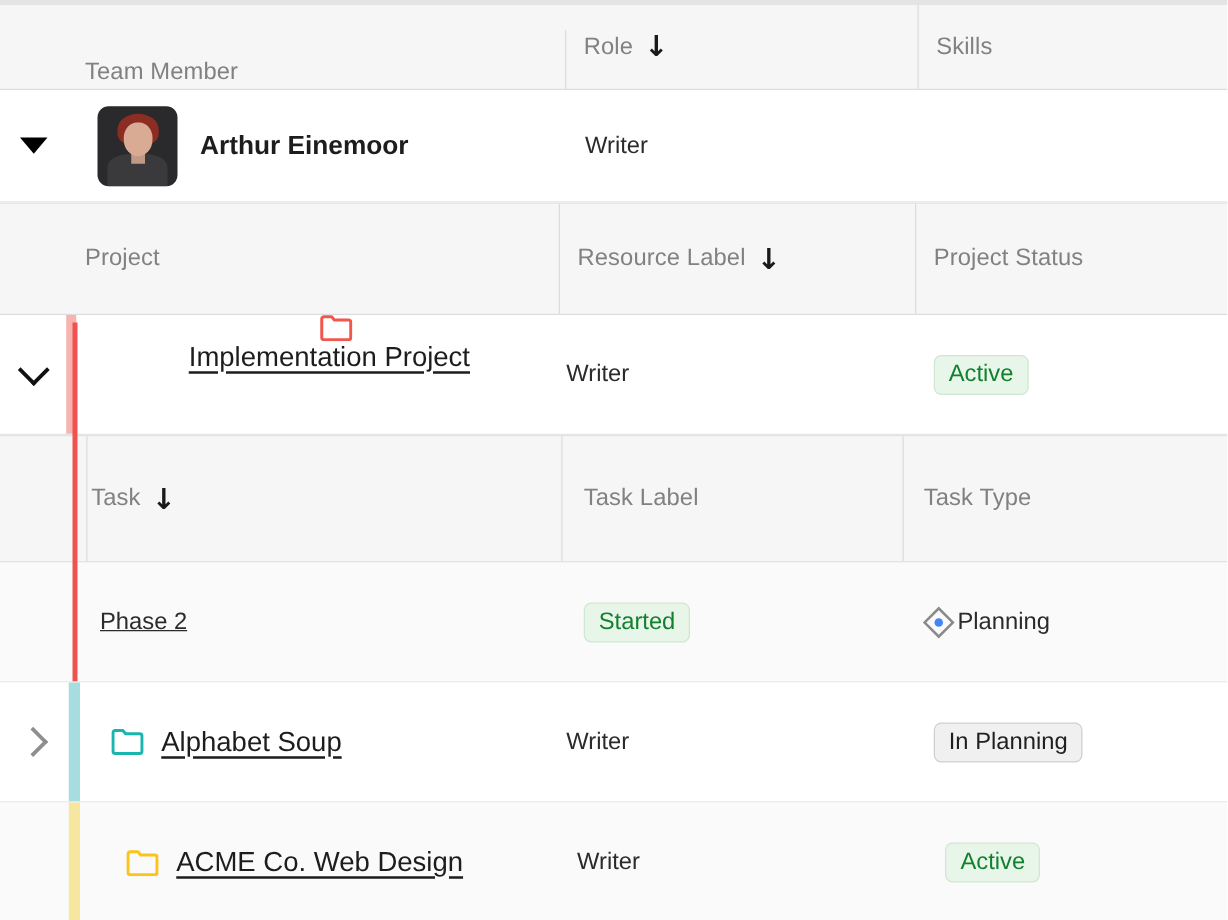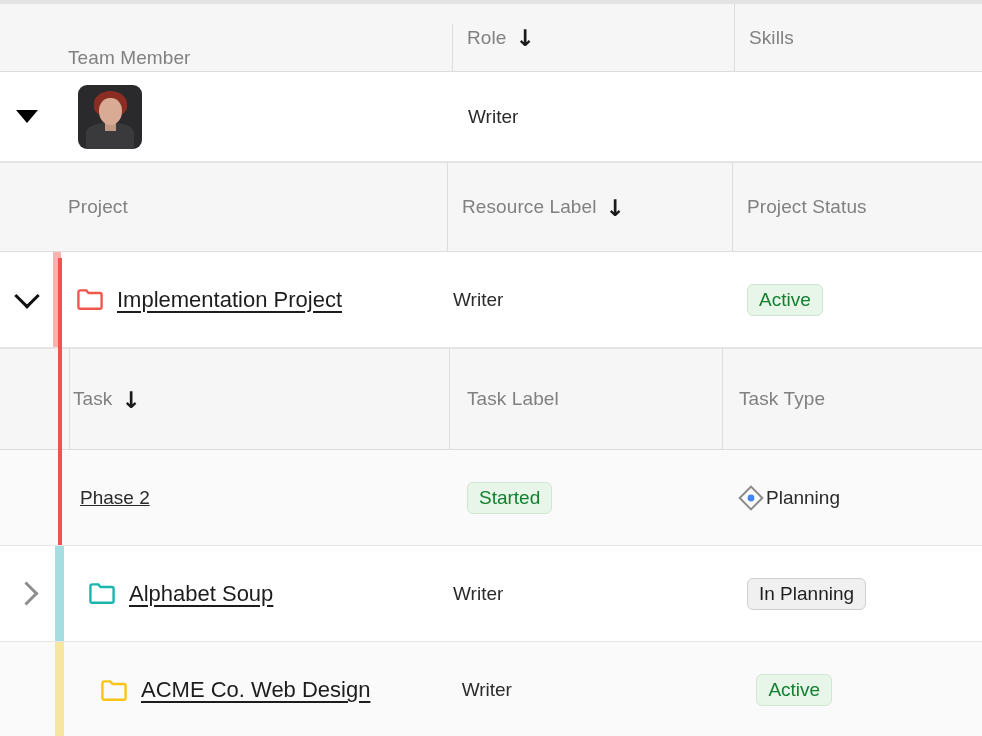"Arthur Einemoor" span.member-name { html: none -> <span>Arthur Einemoor</span> }
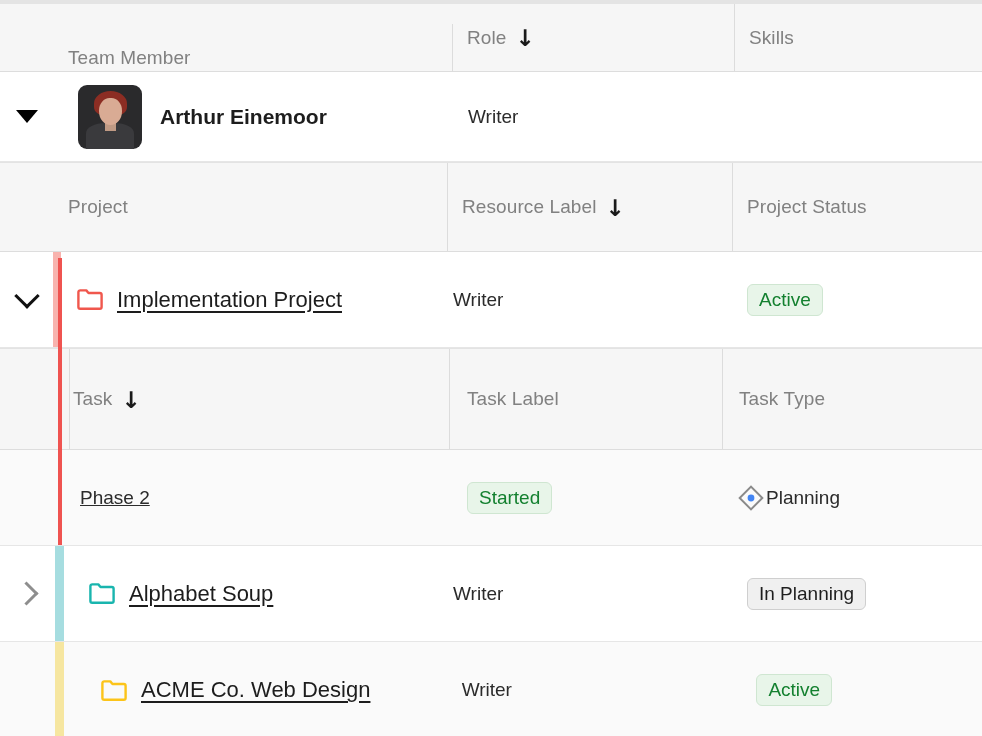"Implementation Project" div.cell { flex-direction: none -> column; padding-left: 0 -> 12px }
